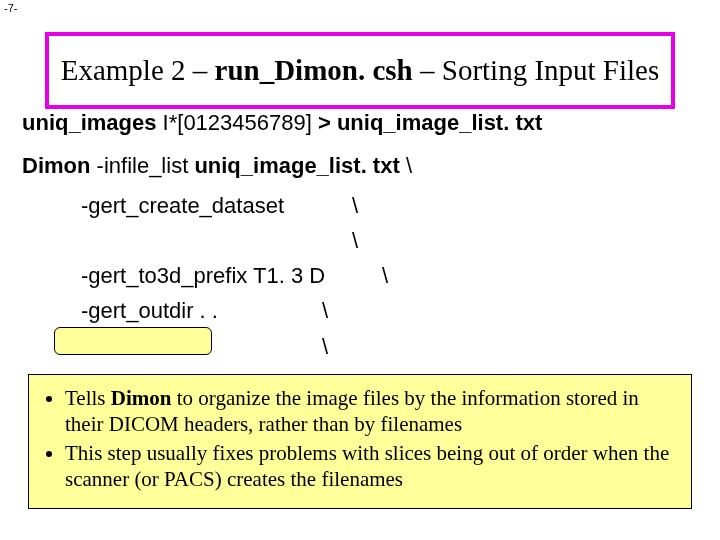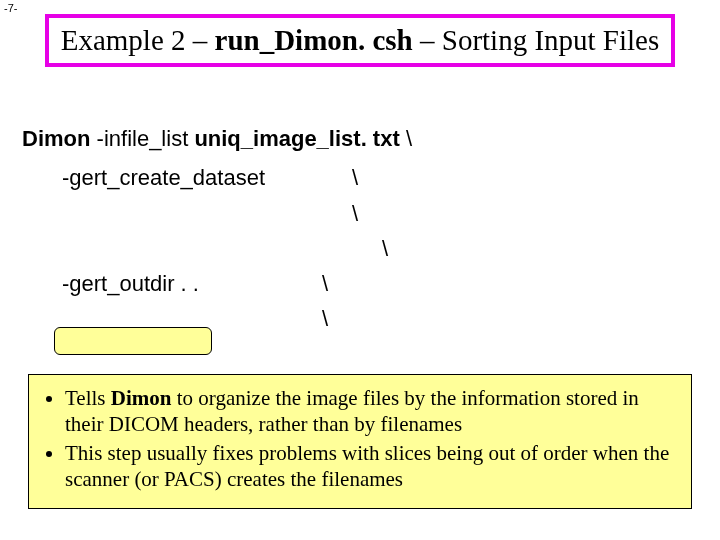"Example 2 – run_Dimon. csh" .title-box { padding: 6px 10px -> 18px 10px; top: 14px -> 32px }
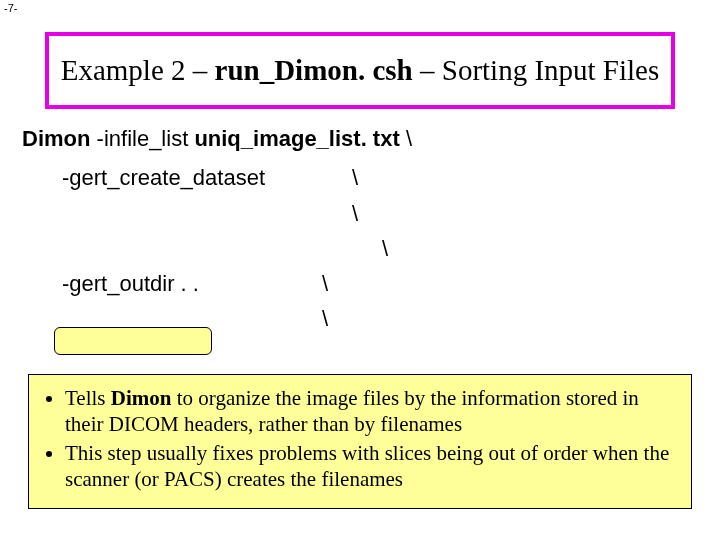"uniq_images I*[0123456789] >" div.cmd-line1 { html: none -> <div> <span>uniq_images</span><span> I*[0123456789] </span><span>&gt; uniq_image_list. txt</span> </div> }
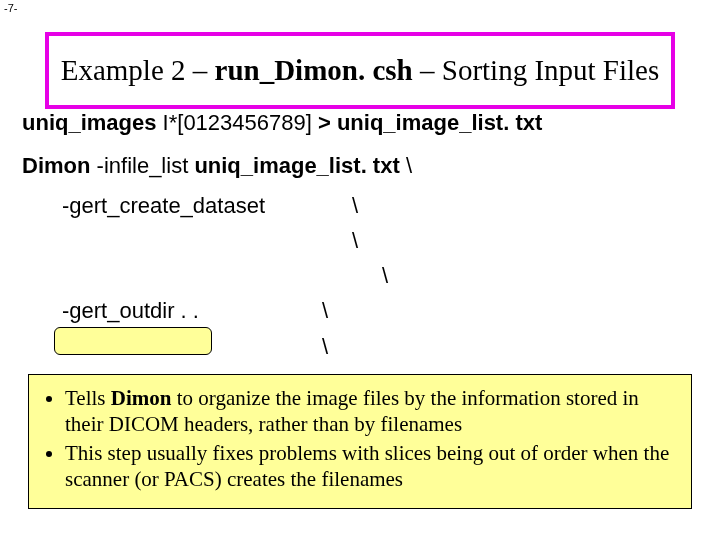"-gert_create_dataset" .opt-row { margin-left: 40px -> 59px }
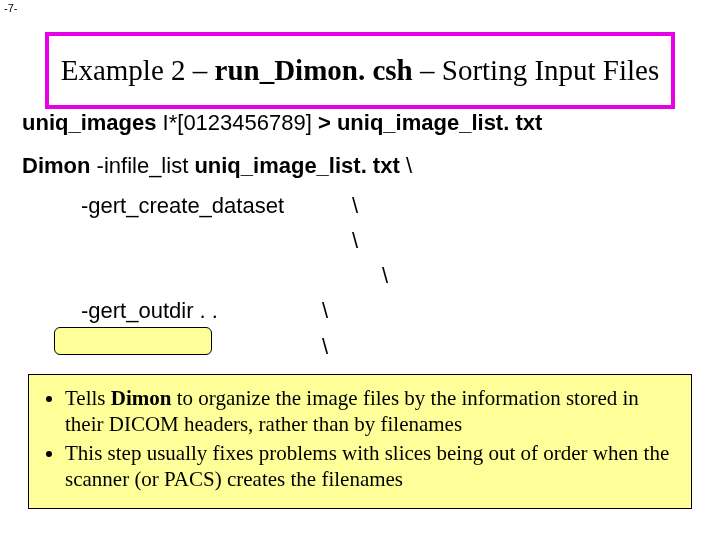"-gert_to3d_prefix T1. 3 D" span.opt { html: none -> <span>-gert_to3d_prefix T1. 3 D</span> }
